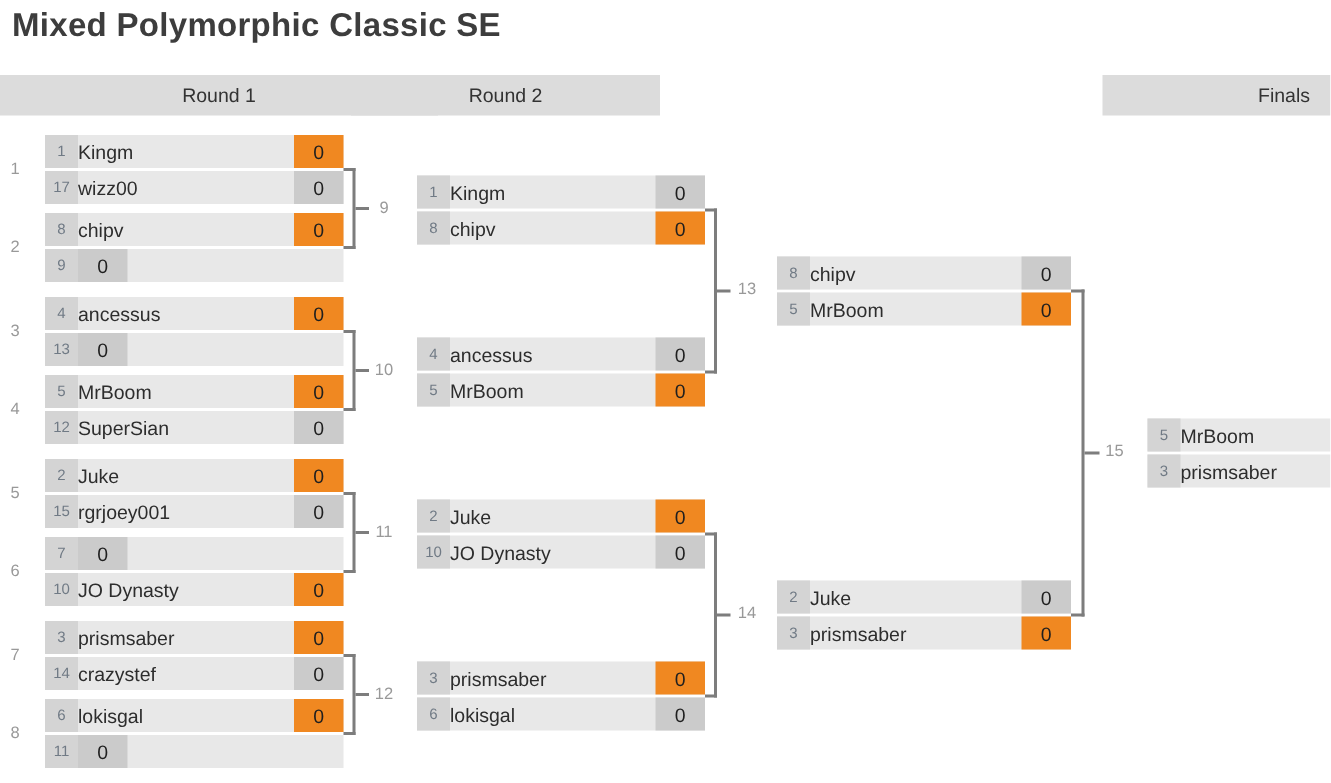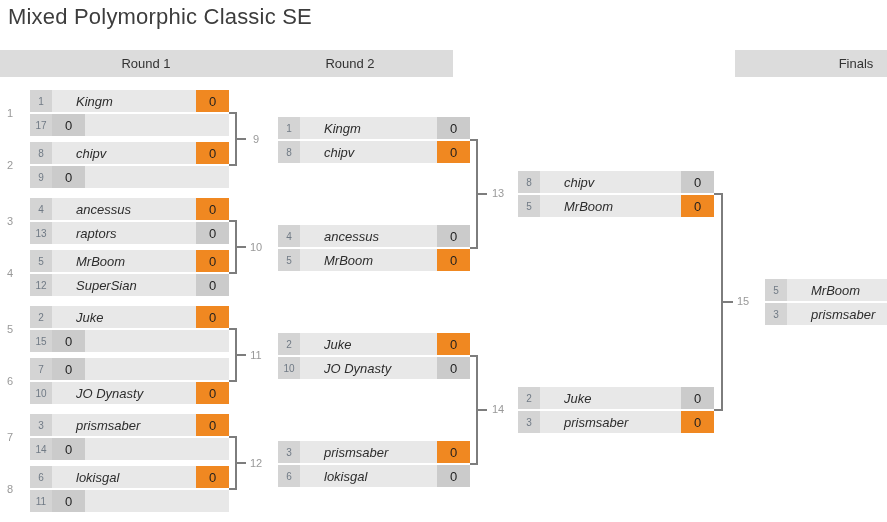"Mixed Polymorphic Classic SE" .title { font-weight: 400 -> 700 }
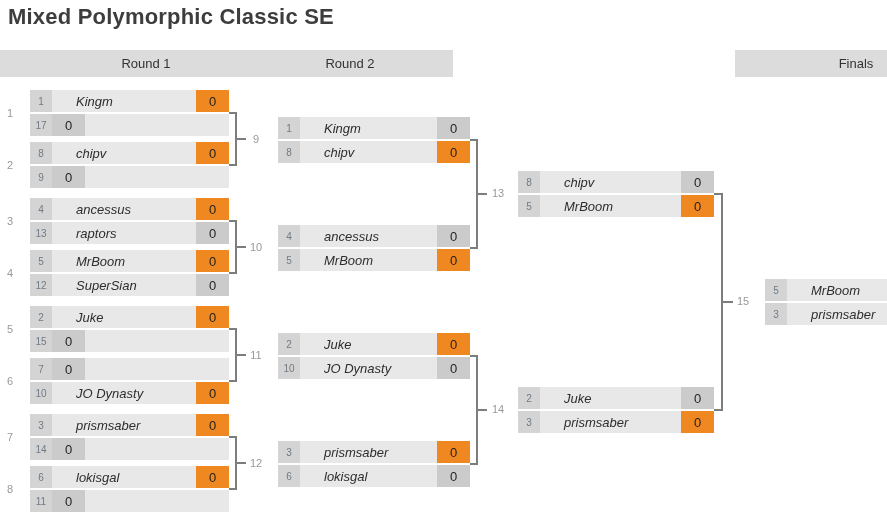"Round 2" div.hdr { left: 247px -> 234px }
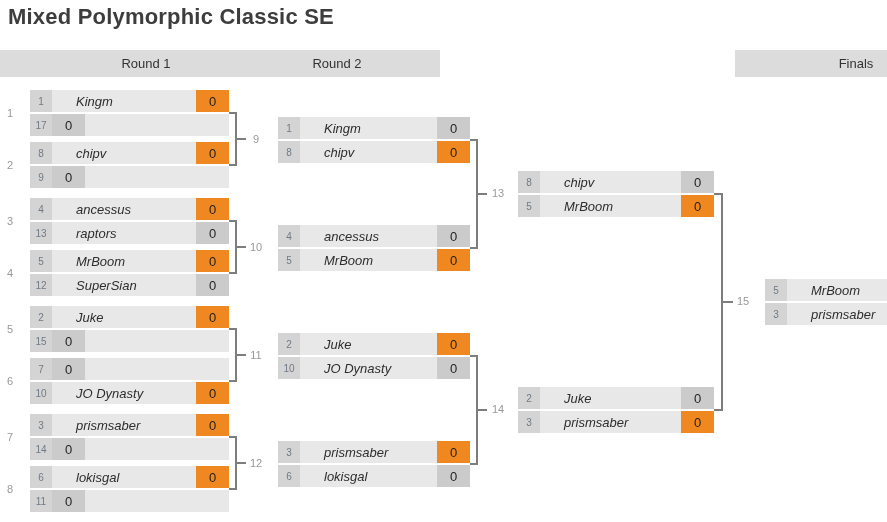"Kingm" .pname { font-style: italic -> none; padding-left: 24px -> 0 }
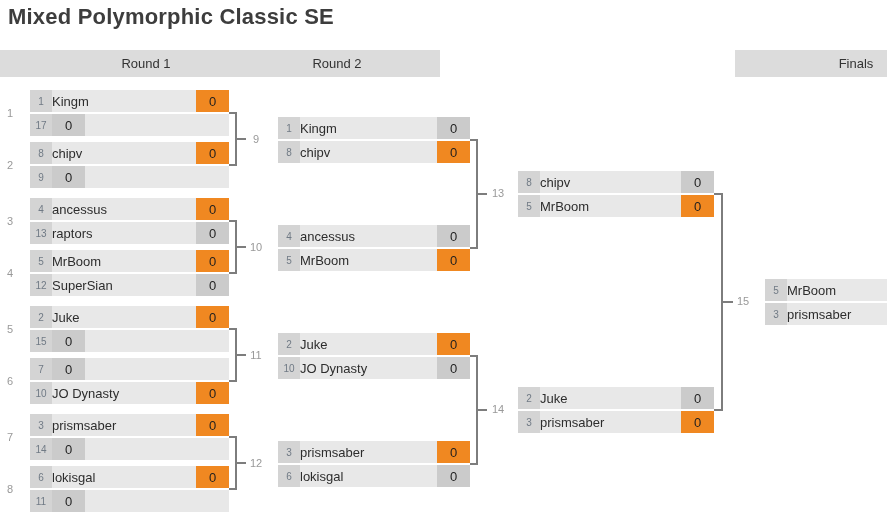"wizz00" span.pname { html: none -> <span>wizz00</span> }
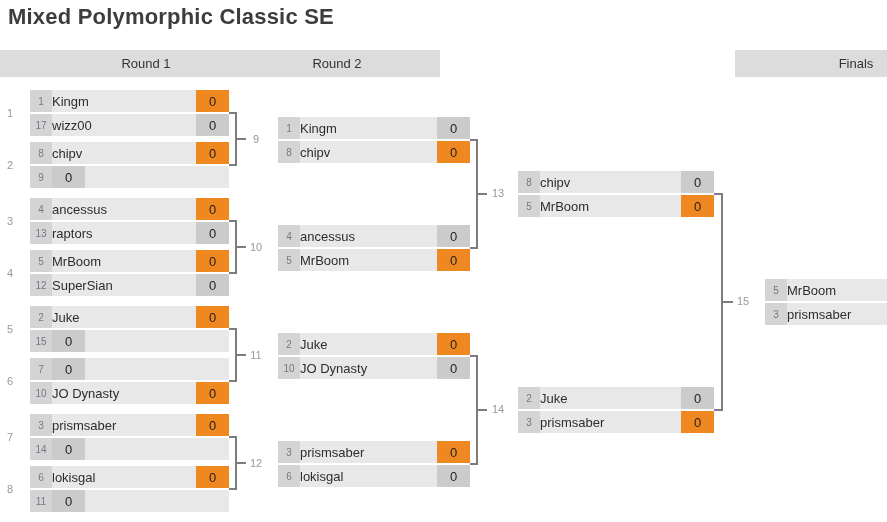"raptors" span.pname { html: <span>raptors</span> -> none }
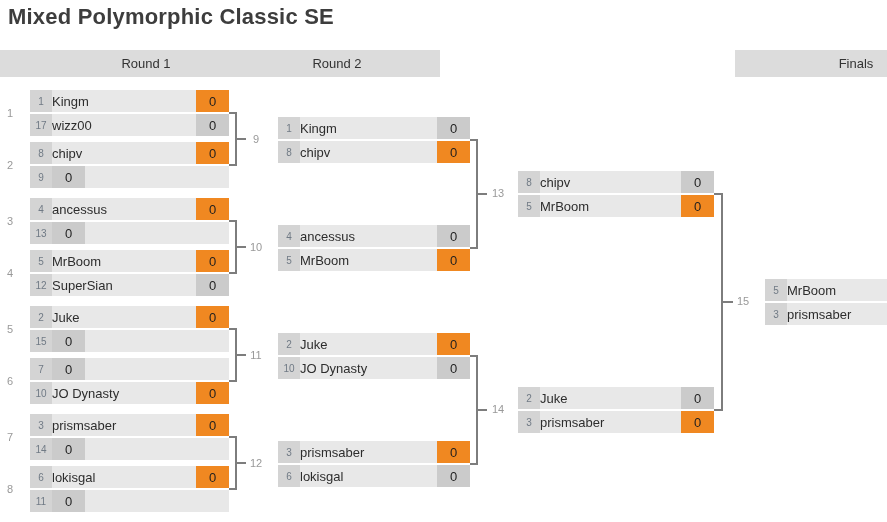"rgrjoey001" span.pname { html: none -> <span>rgrjoey001</span> }
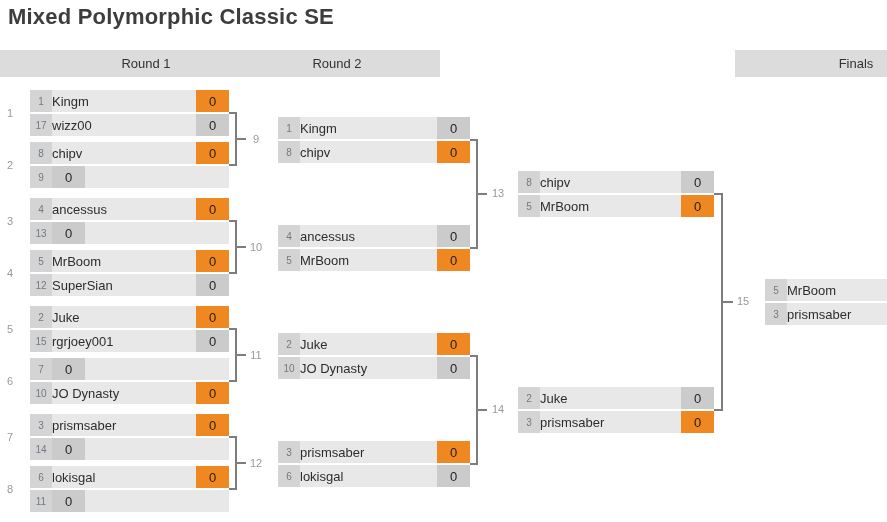"crazystef" span.pname { html: none -> <span>crazystef</span> }
